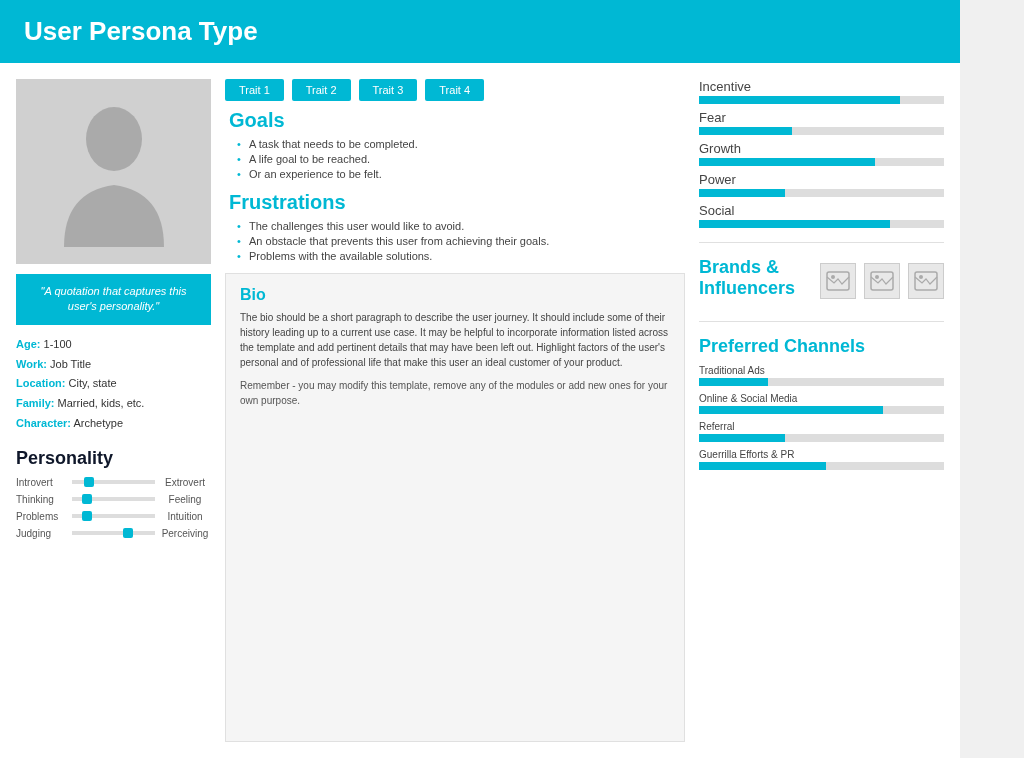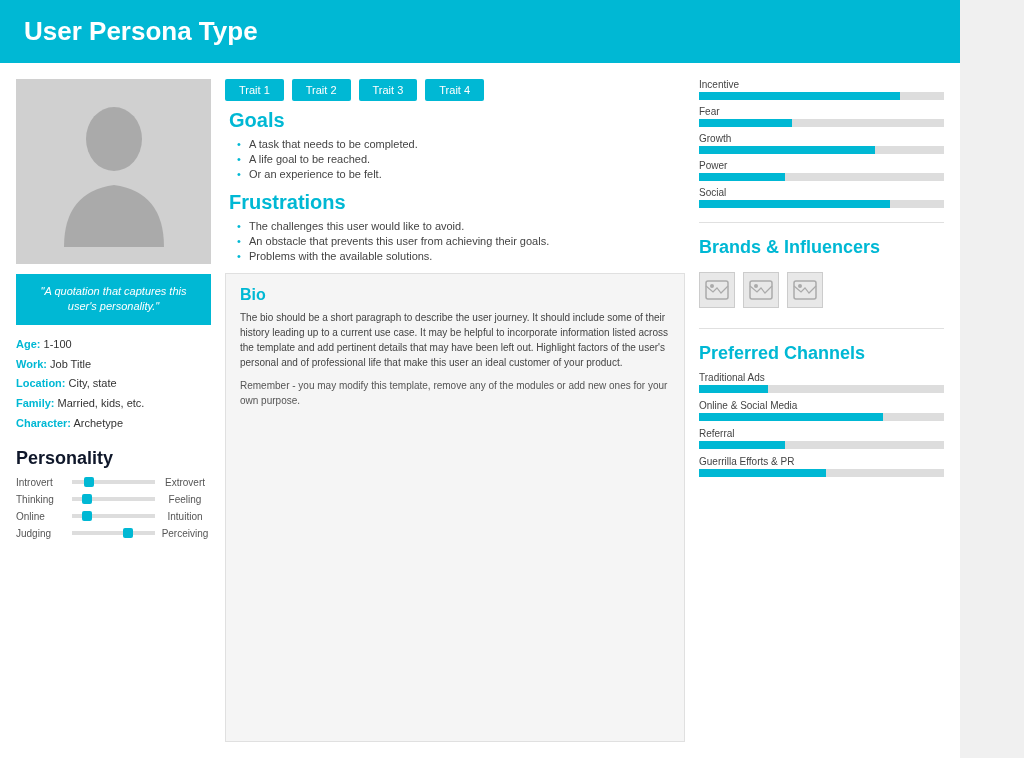"Incentive" .motivation-label { font-size: 10px -> 13px }
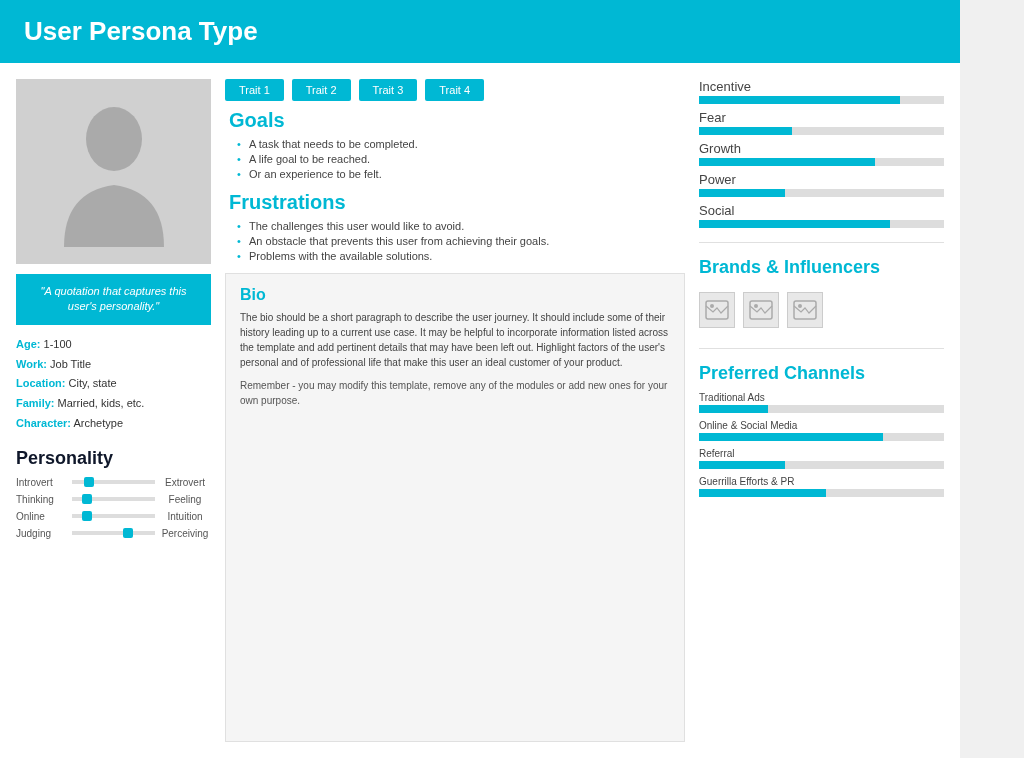"Brands & Influencers" .brands-section { flex-direction: column -> row }
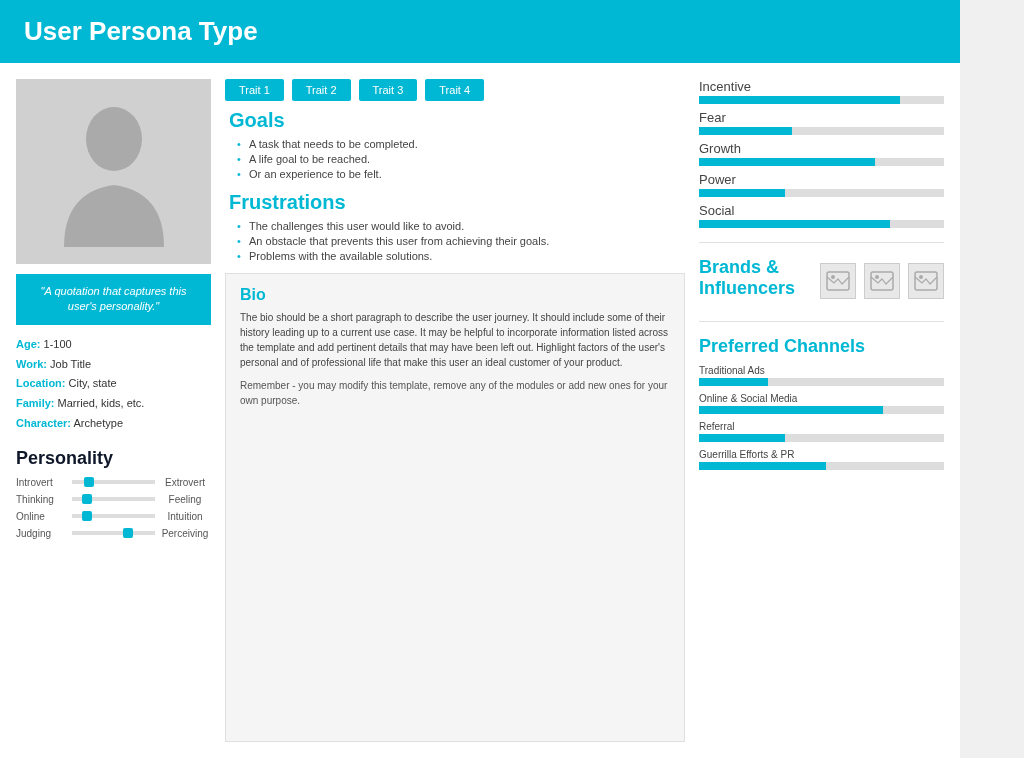"Online" span.left-label { text: Online -> Problems }
